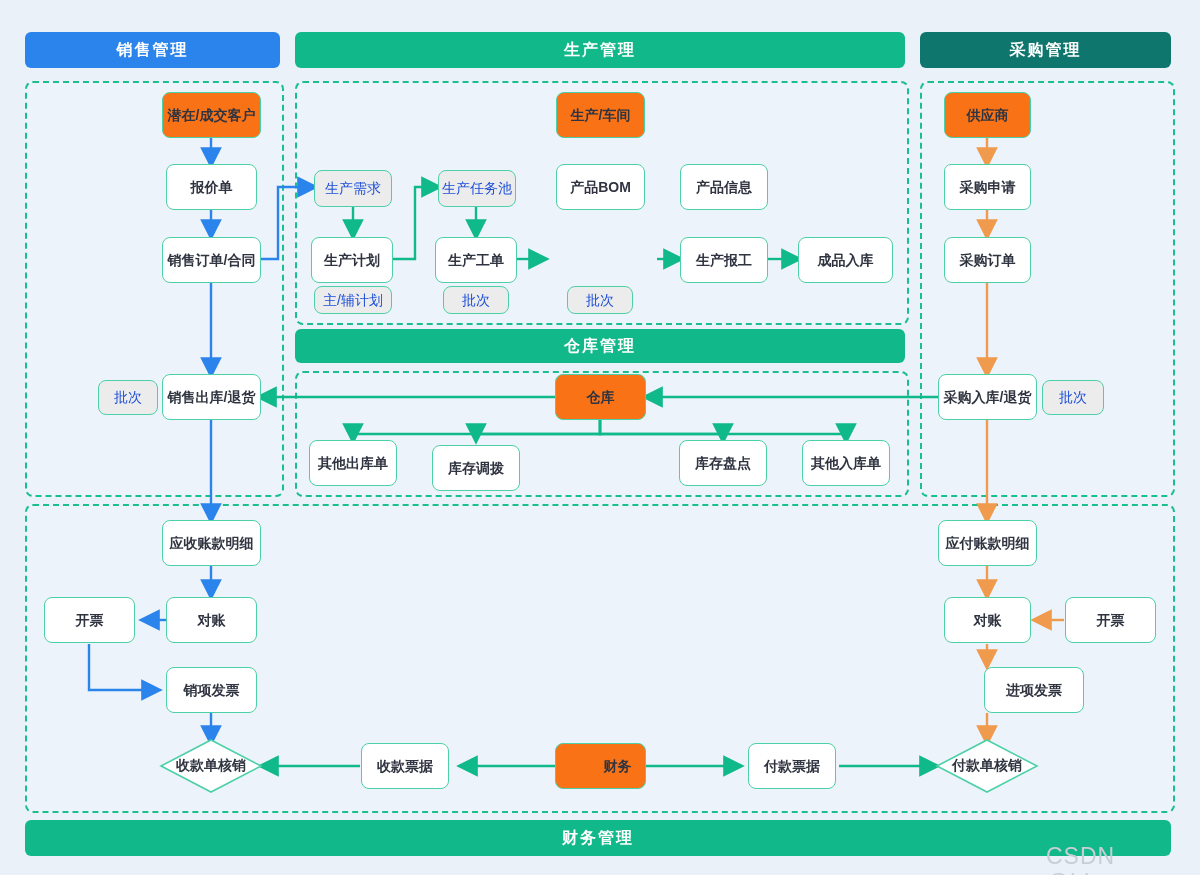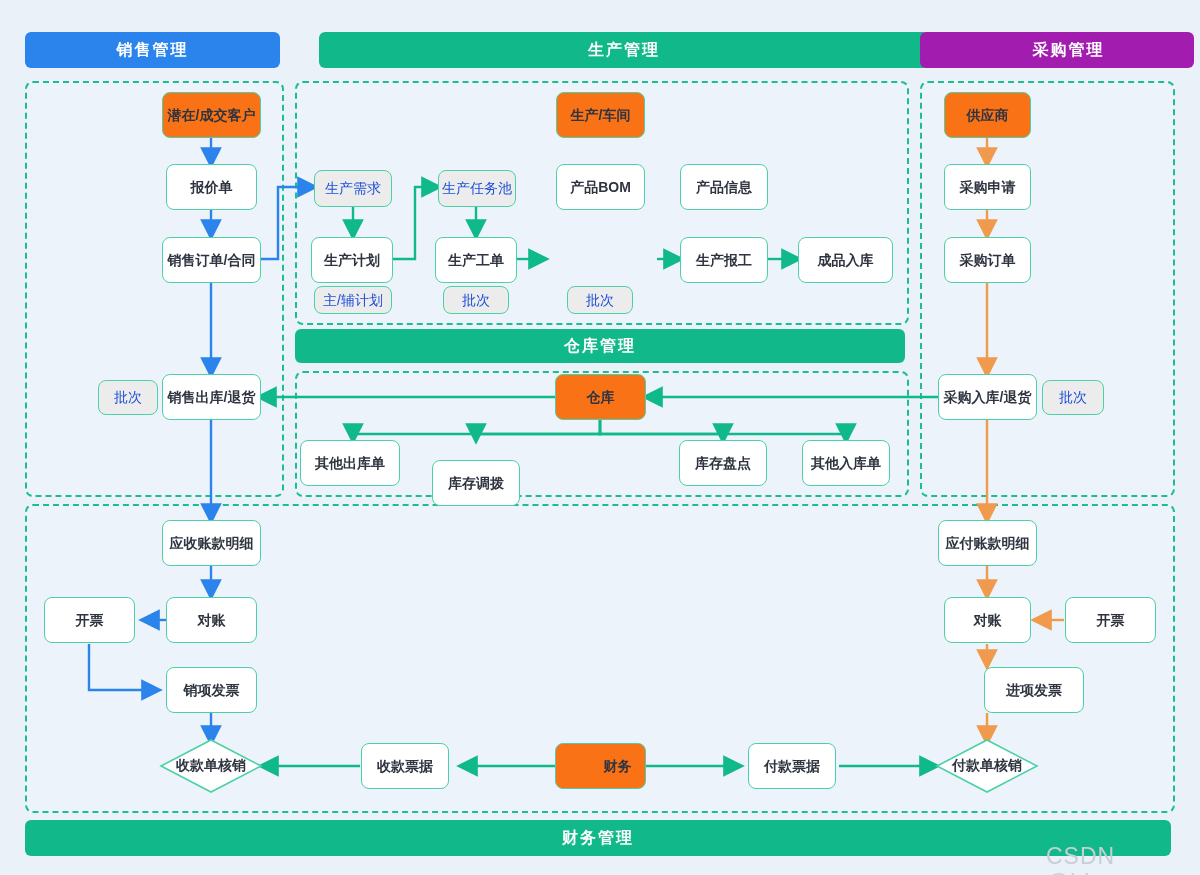"生产管理" div.banner { margin-left: 24px -> none }
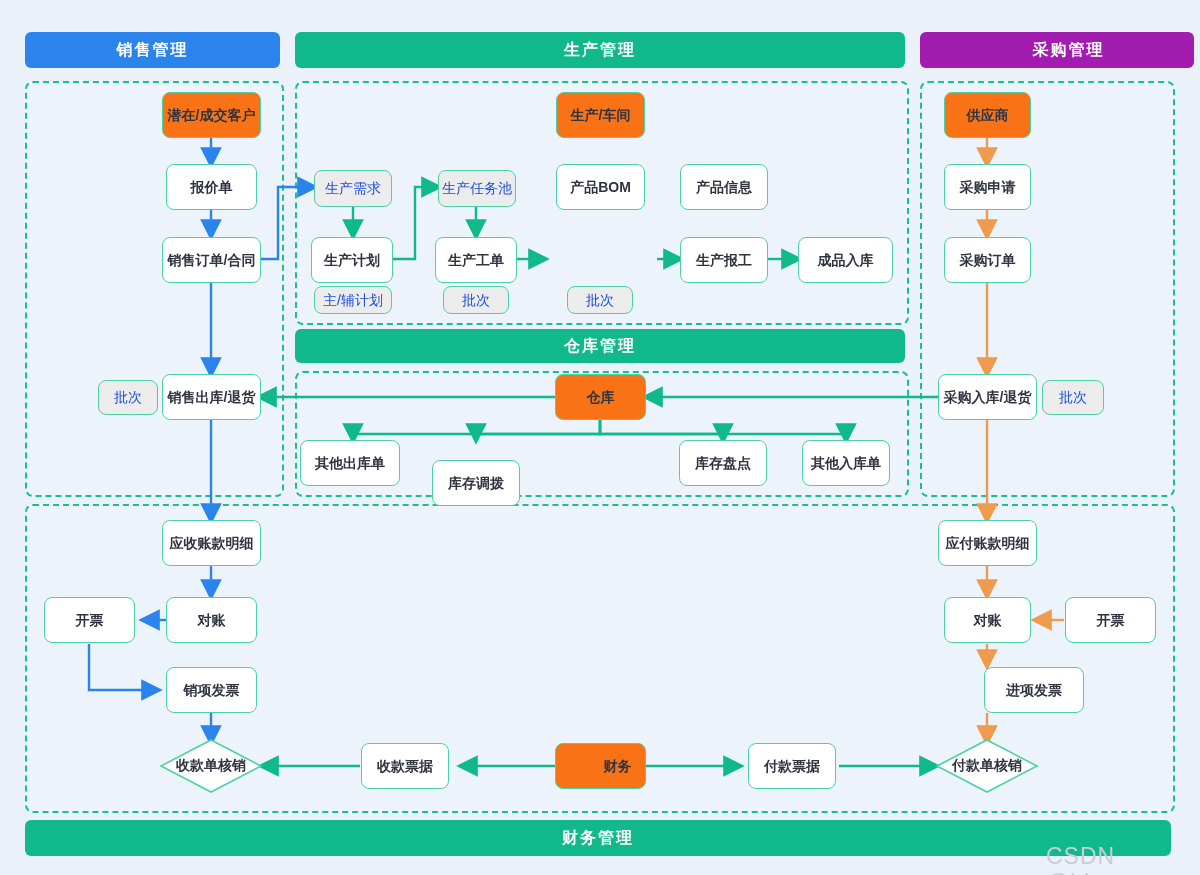"采购管理" .banner.orange { background: #a21caf -> #0f766e; padding-left: 23px -> none }
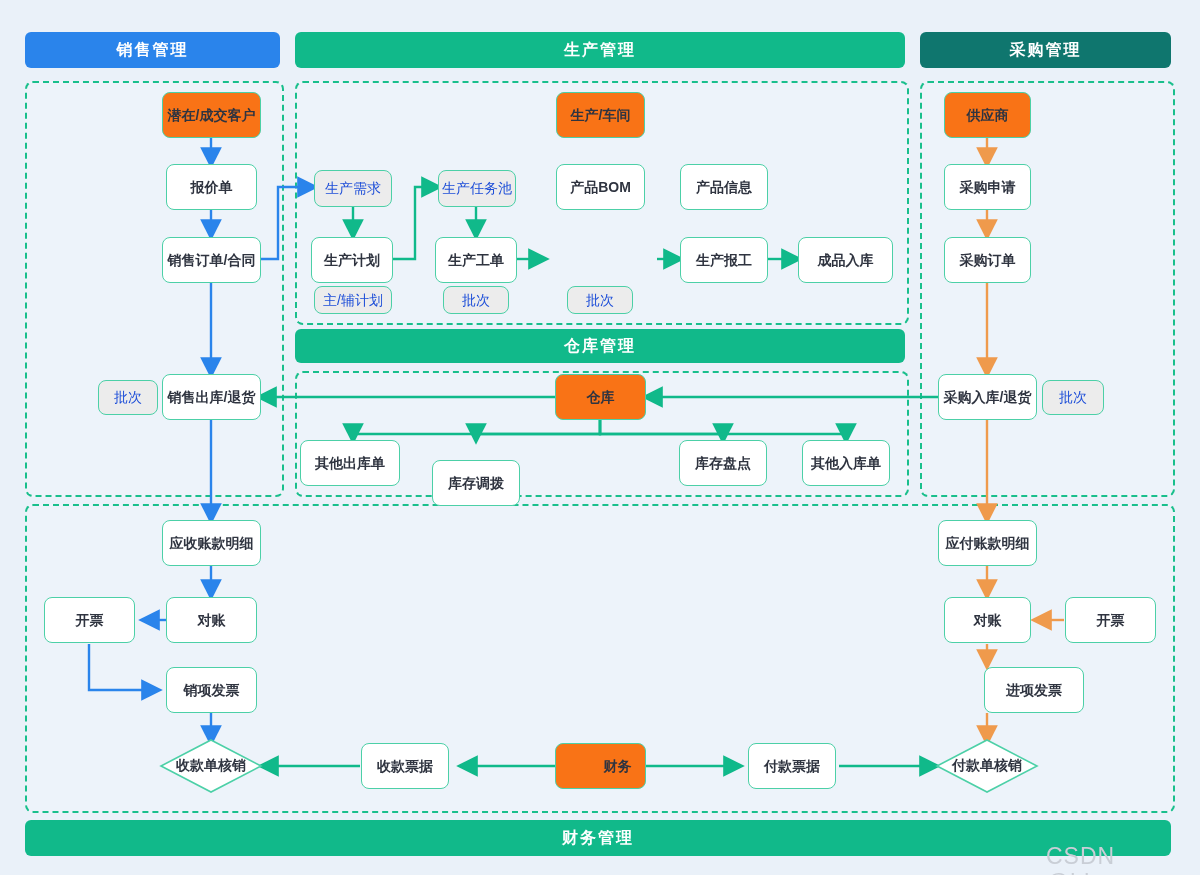"其他出库单" div.node { left: 300px -> 309px; width: 100px -> 88px }
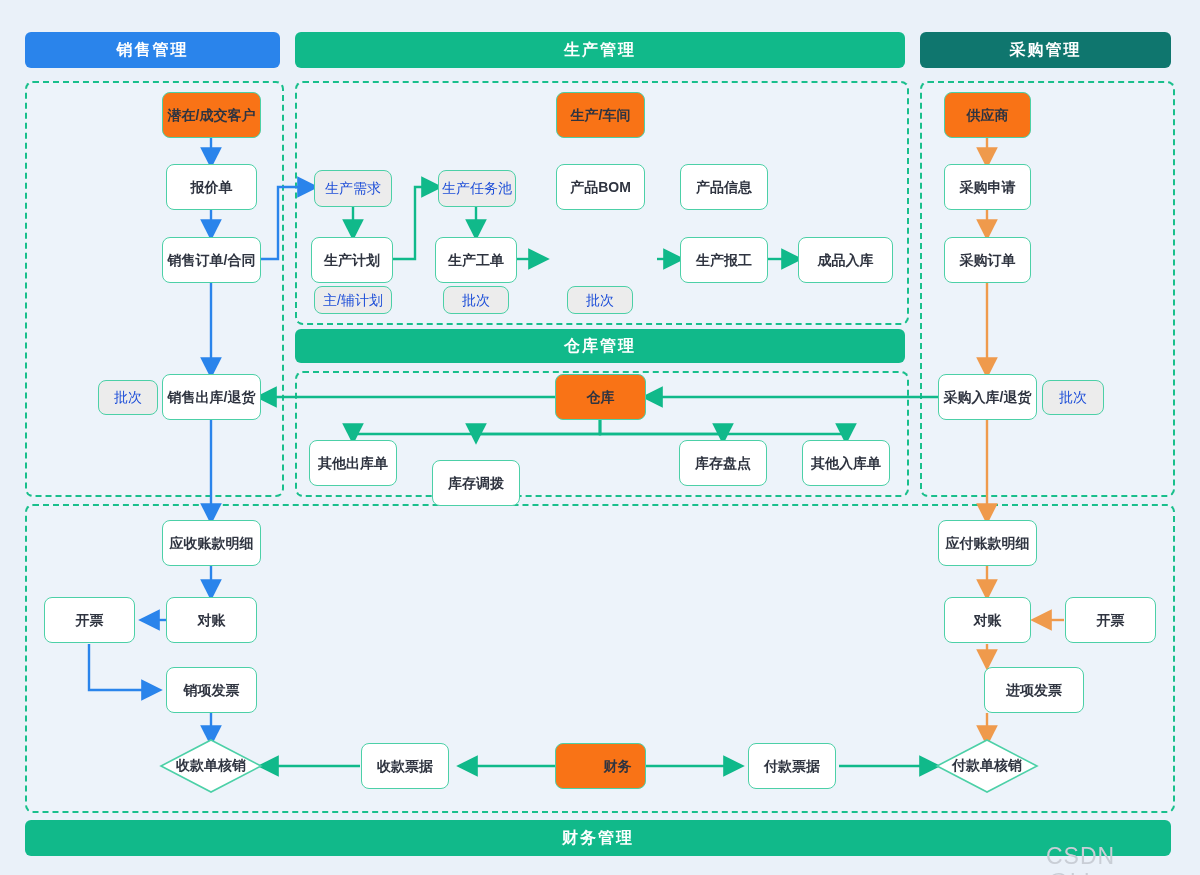"库存调拨" div.node { top: 460px -> 445px }
